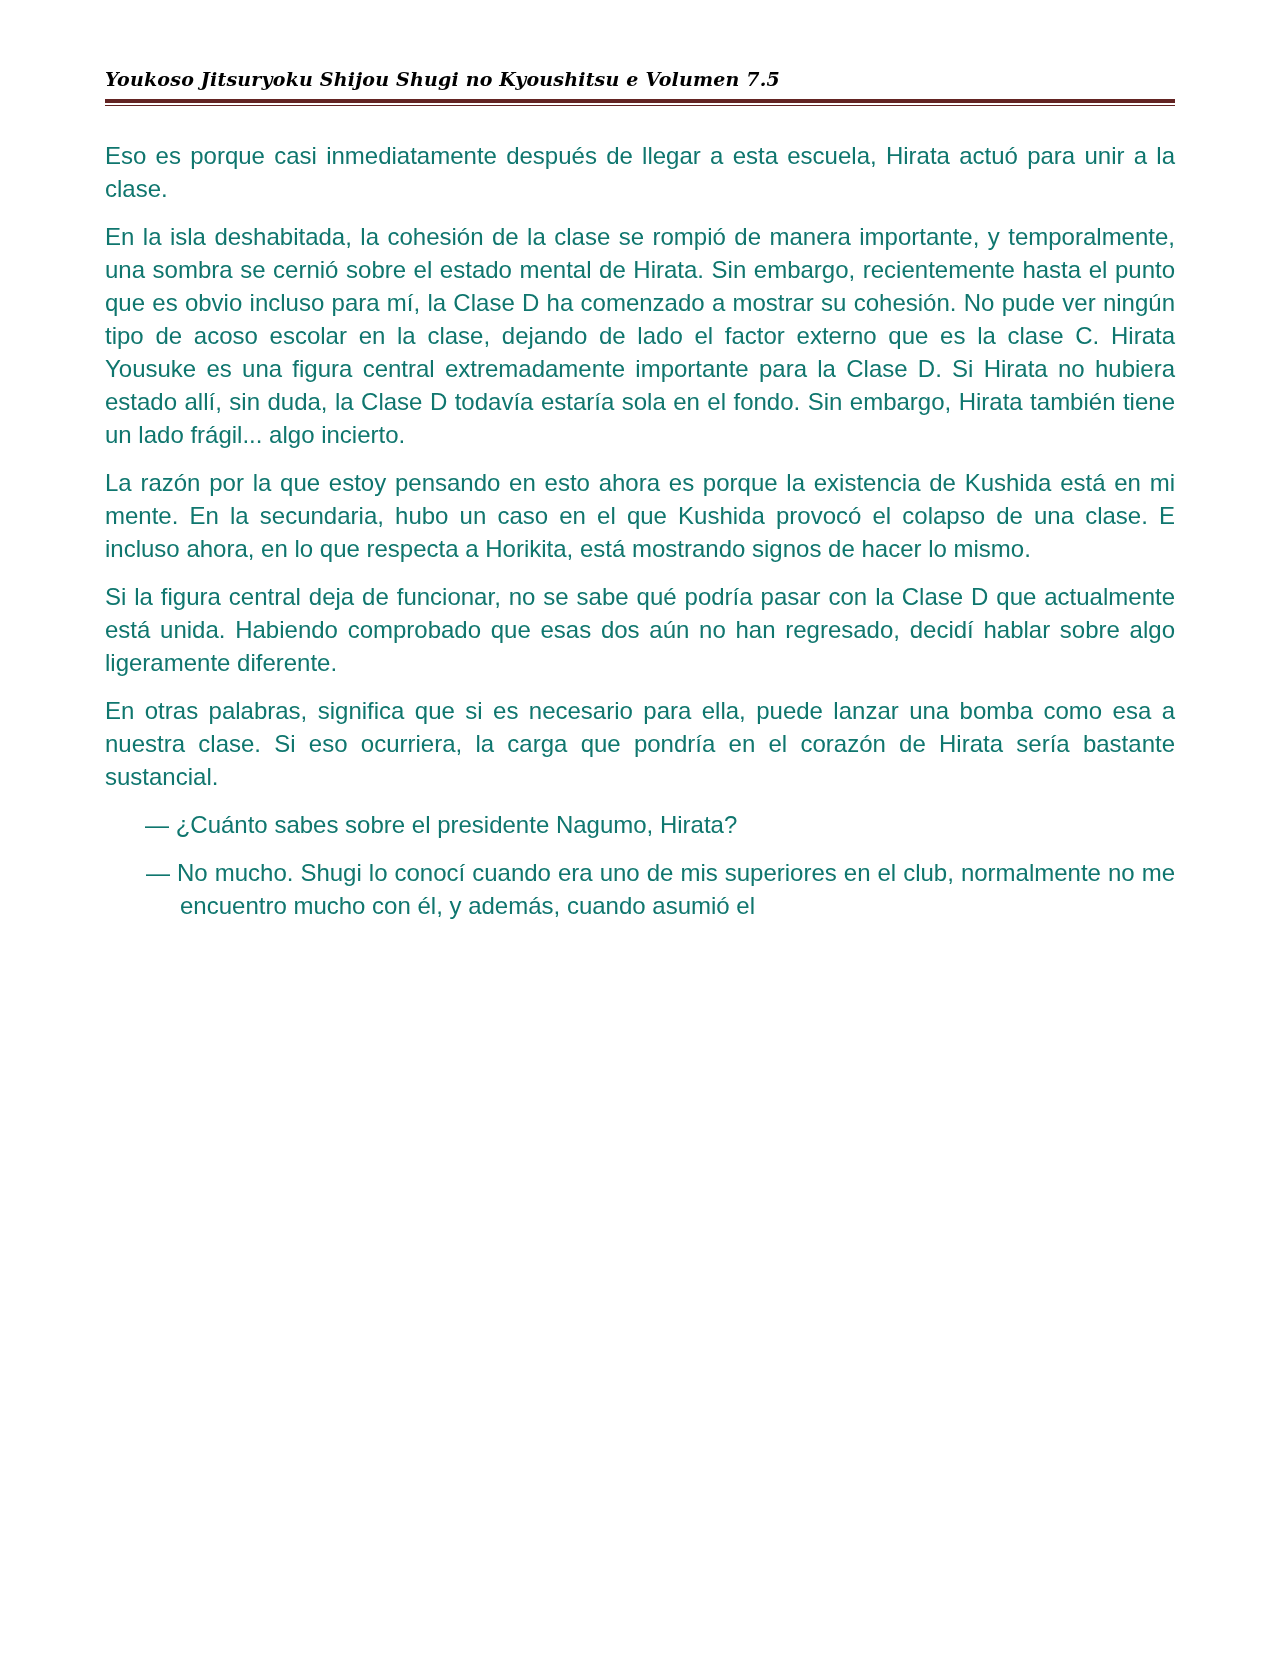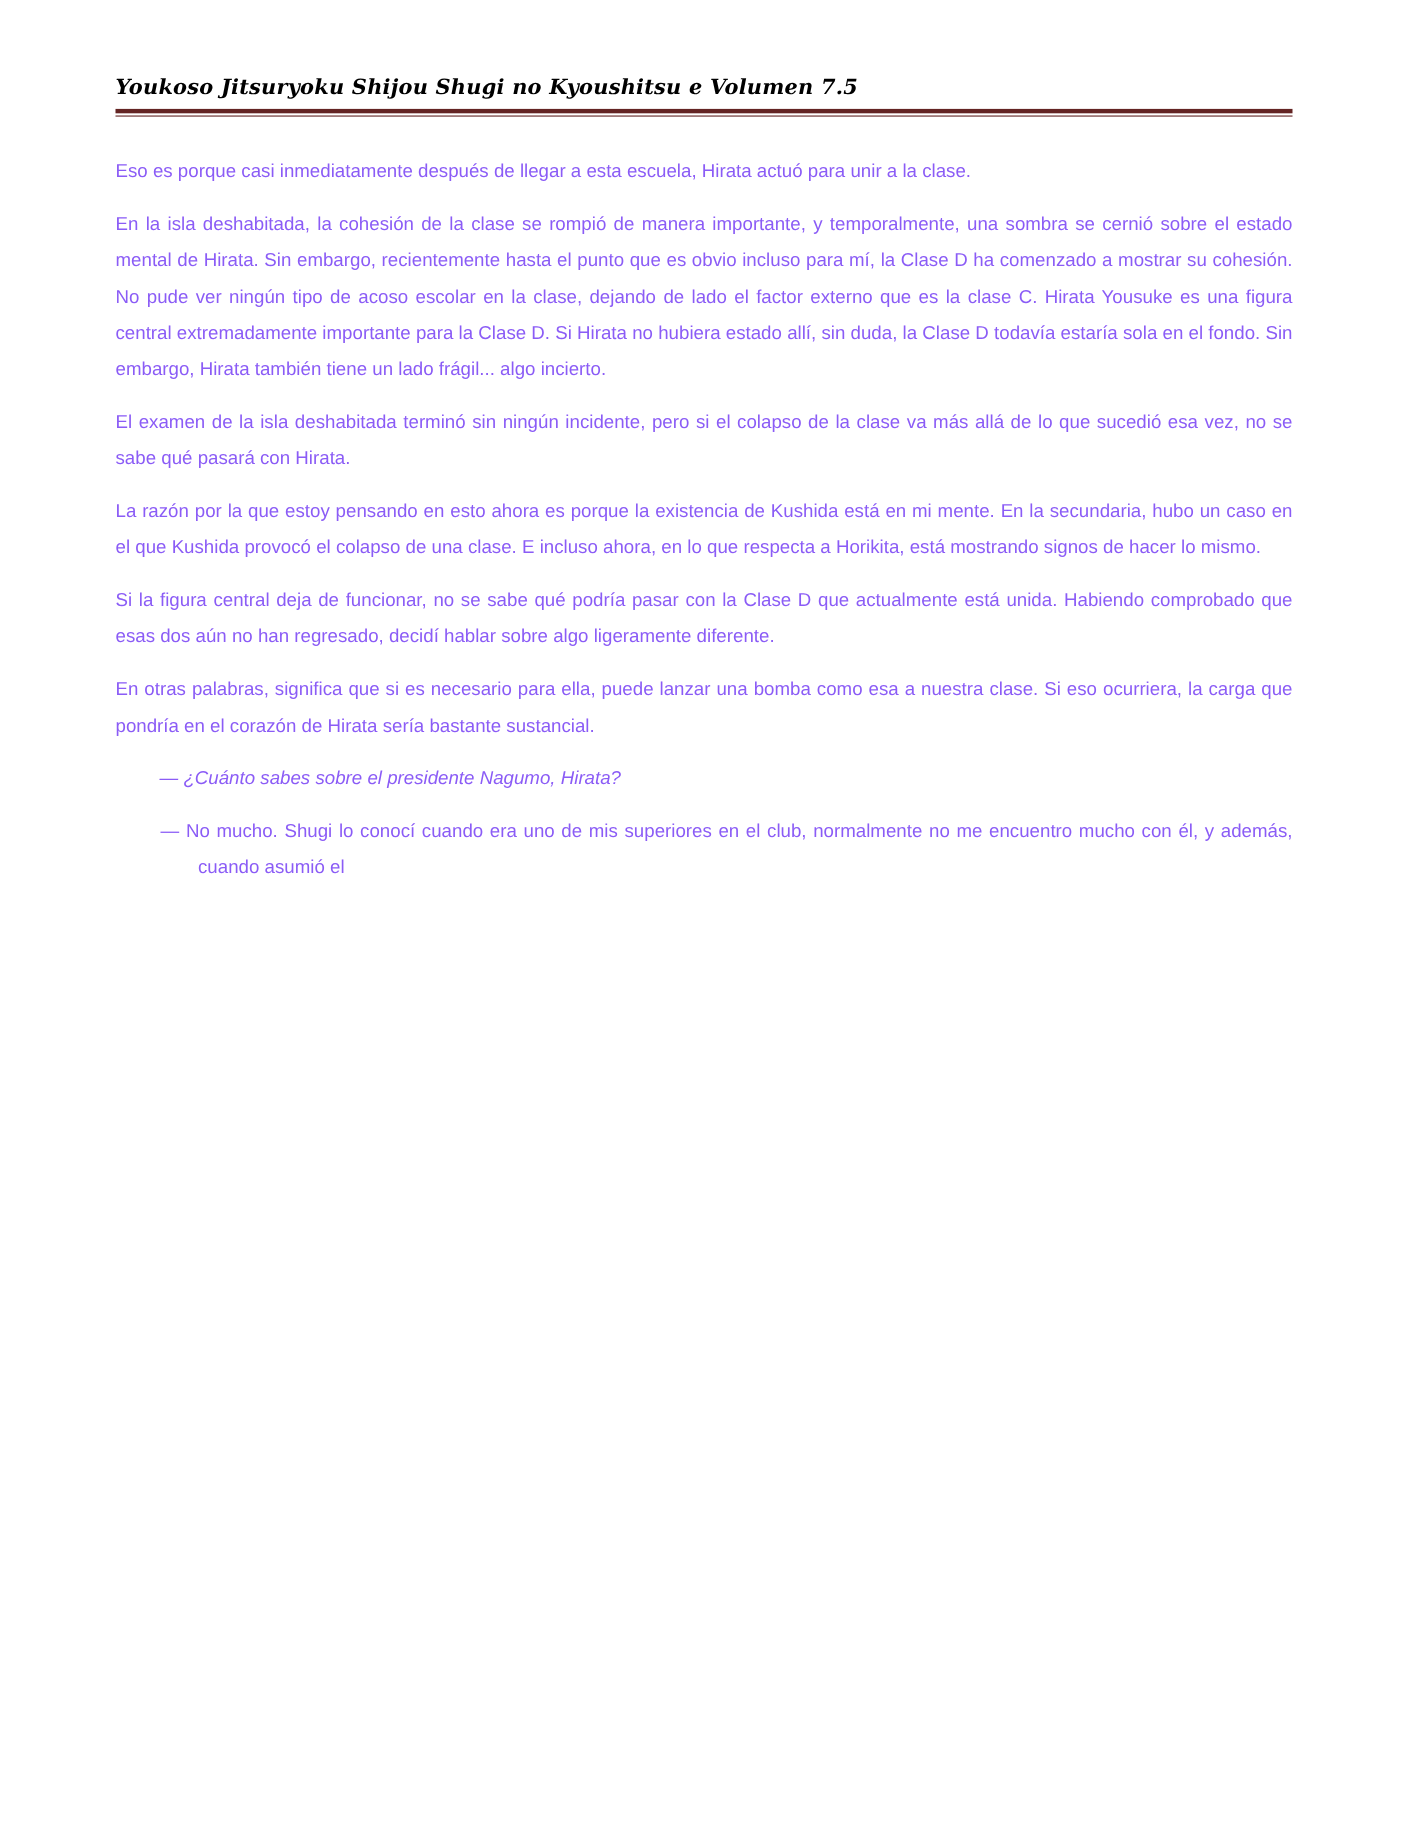"Eso es porque casi inmediatamente" p.para { color: #8b5cf6 -> #0f766e; font-size: 17px -> 24px }
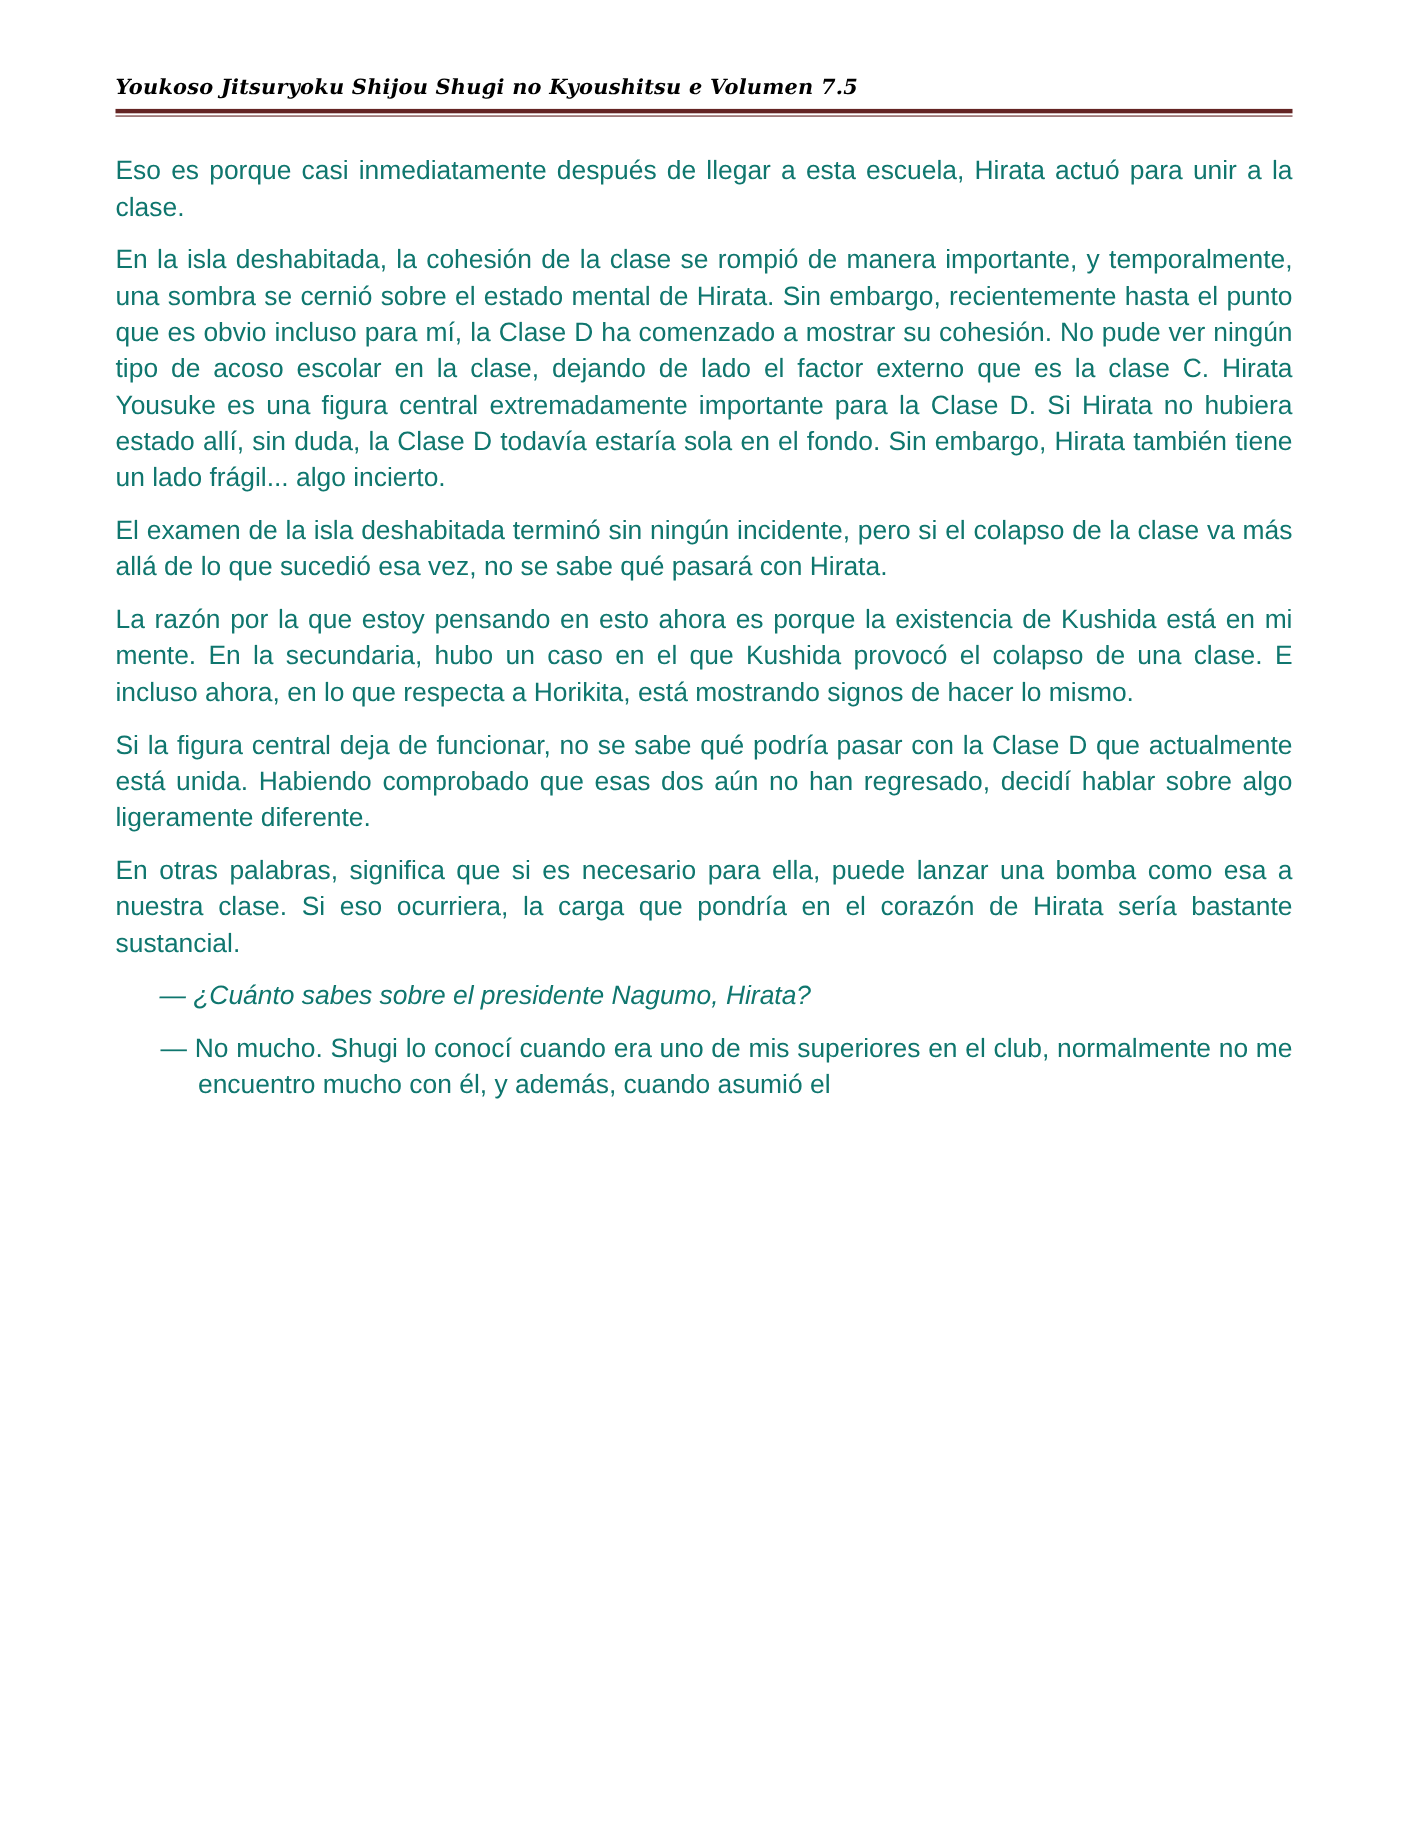"El examen de la isla" p.para { html: <p>El examen de la isla deshabitada terminó sin ningún incidente, pero si el colapso de la clase va más allá de lo que sucedió esa vez, no se sabe qué pasará con Hirata.</p> -> none }
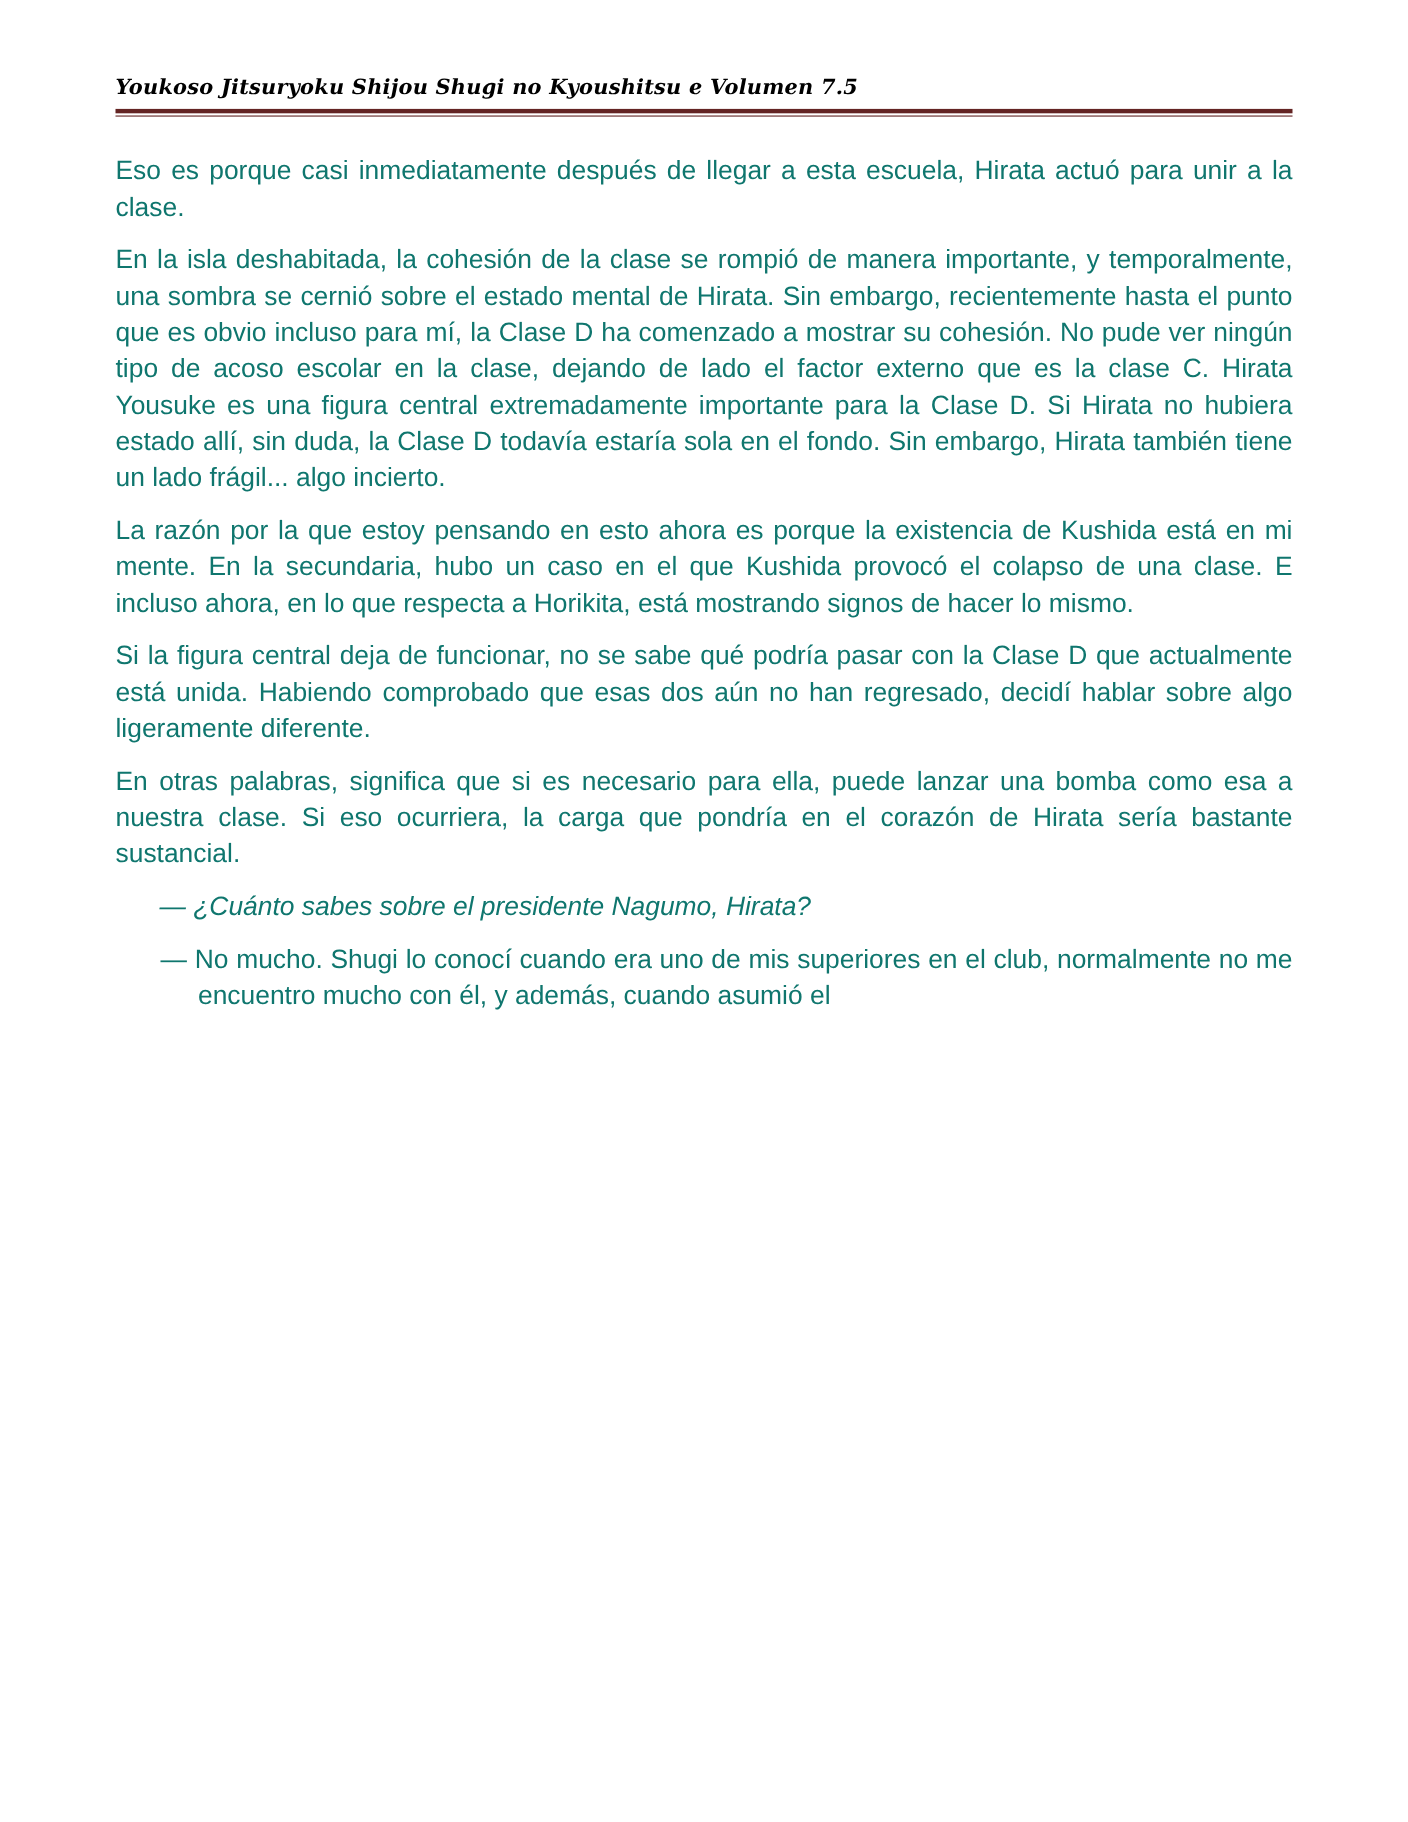"— ¿Cuánto sabes sobre el" p.para.dialogue-indent { font-style: italic -> none }
